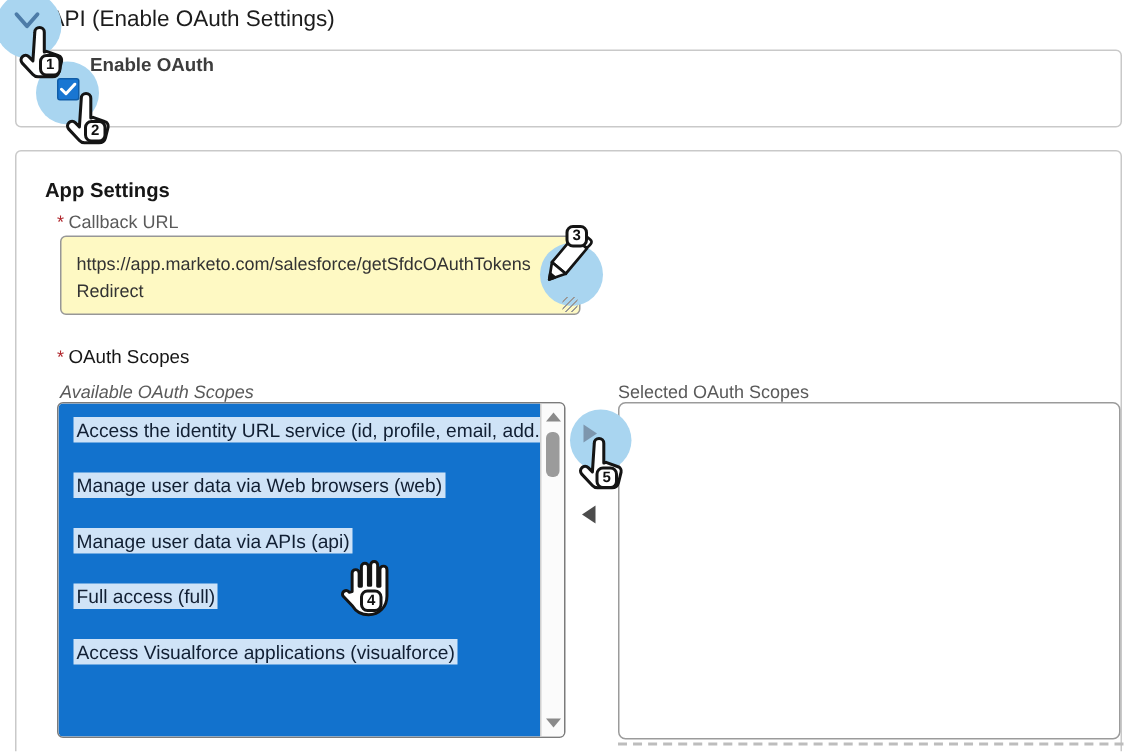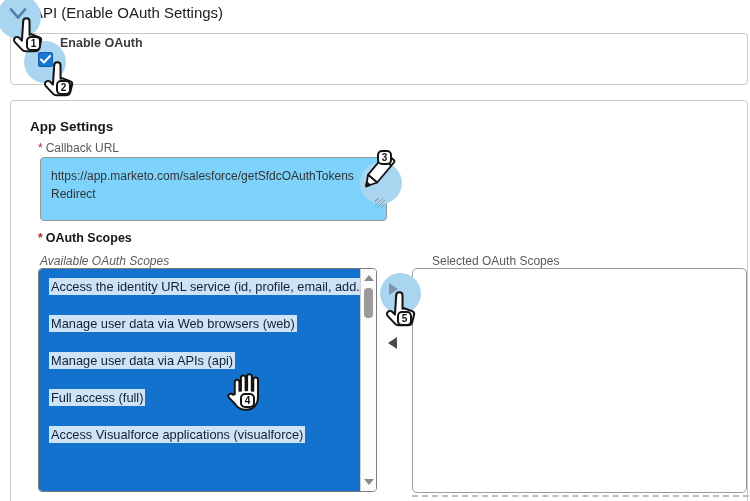"https://app.marketo.com/salesforce/getSf" .textarea { background: #7dd3fc -> #fef9c3; height: 64px -> 53px }
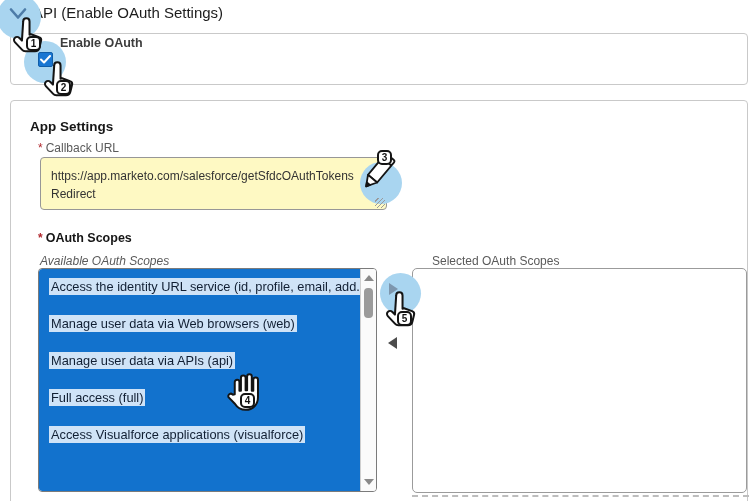"* OAuth Scopes" .bold-label { font-weight: bold -> normal }
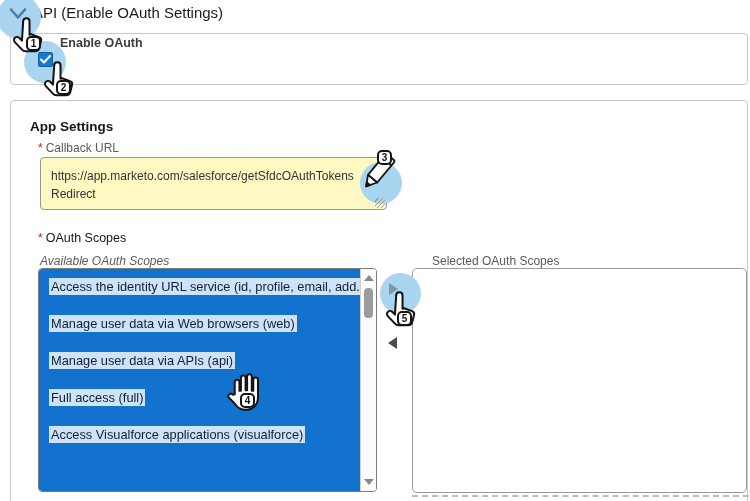"Selected OAuth Scopes" div.field-label { margin-left: 20px -> none }
